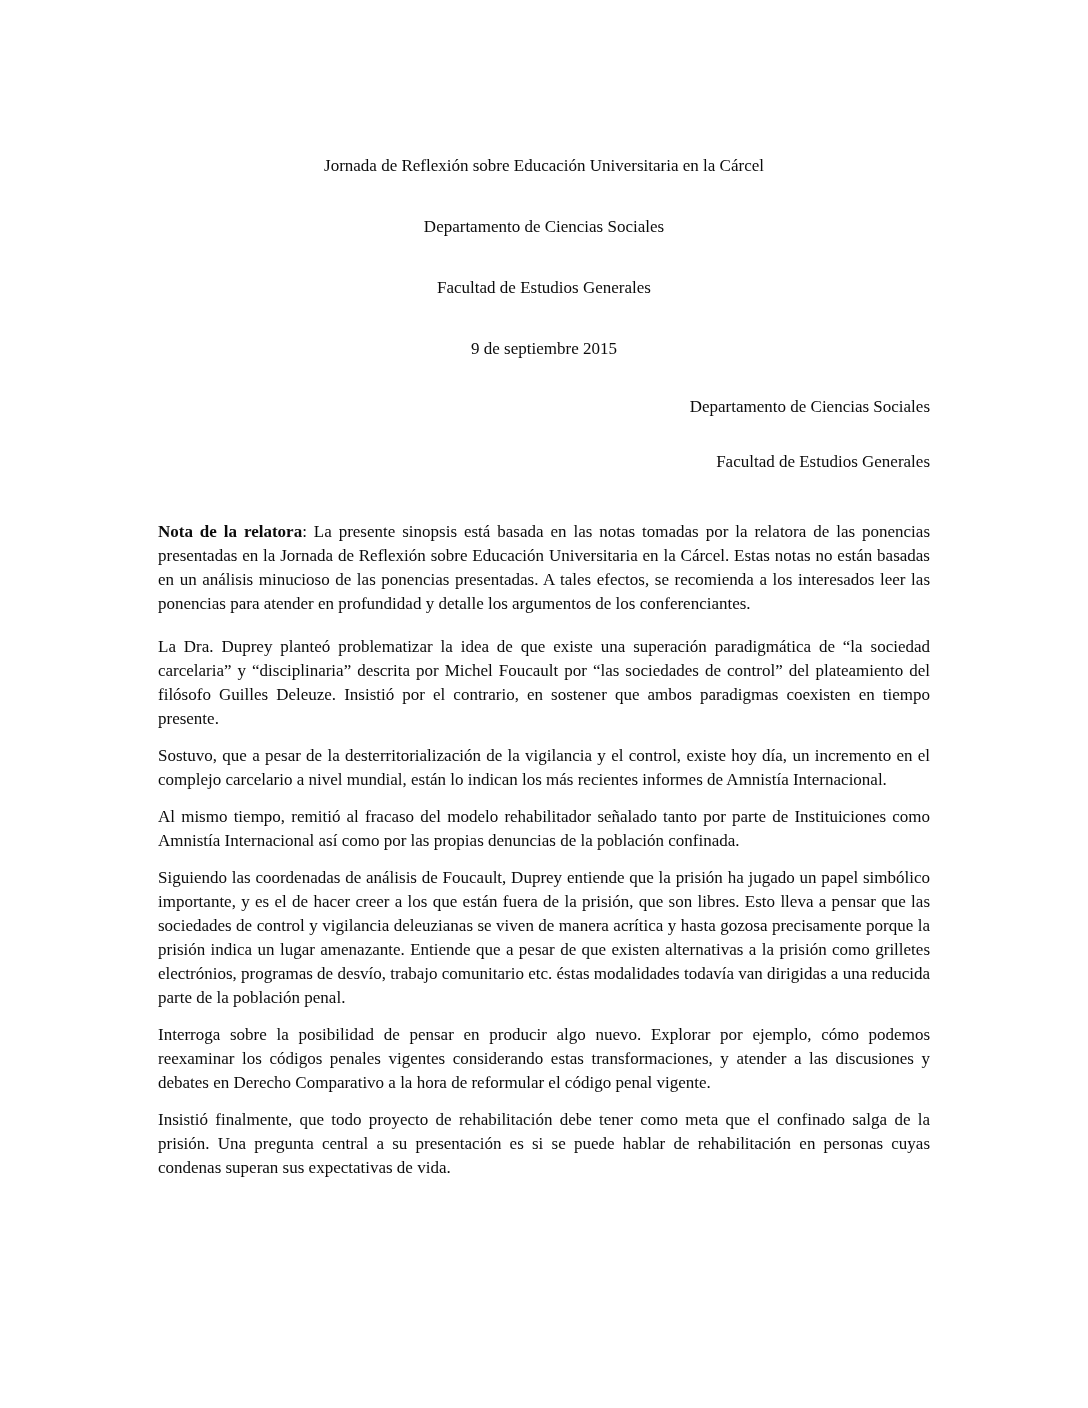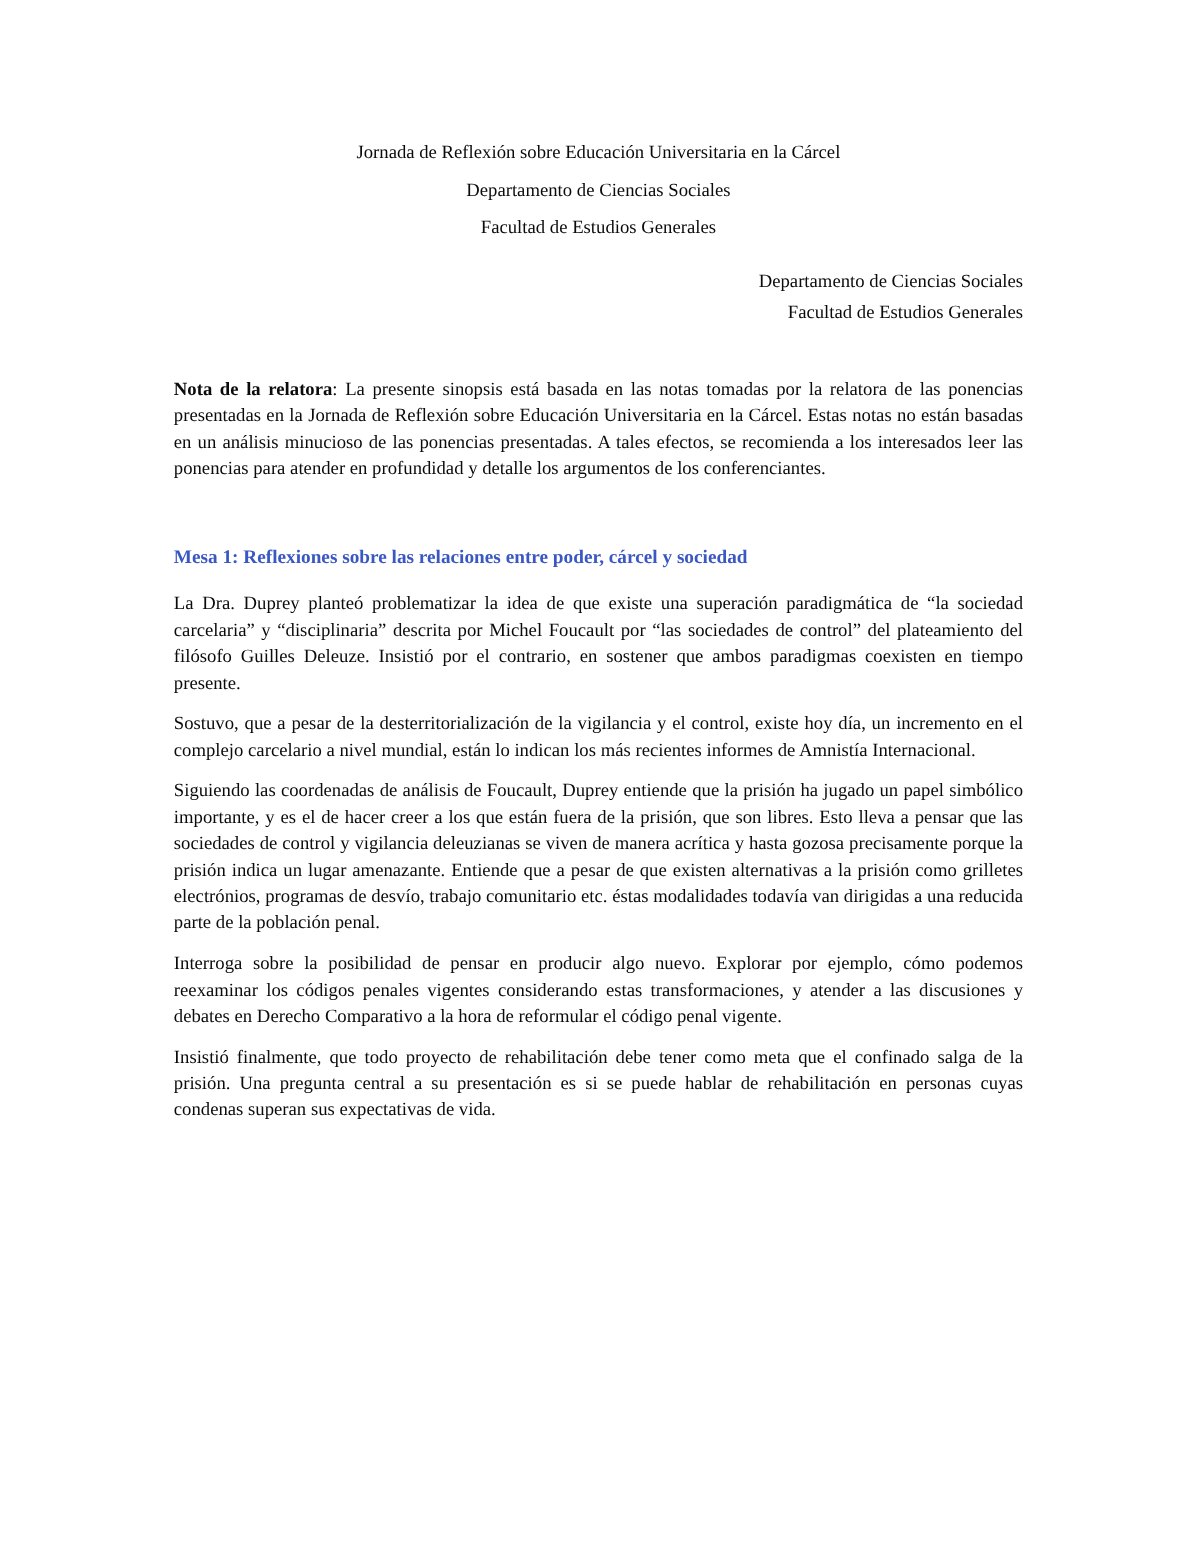"Jornada de Reflexión sobre Educación" [data-name="header-line"] { margin-top: none -> 27px }
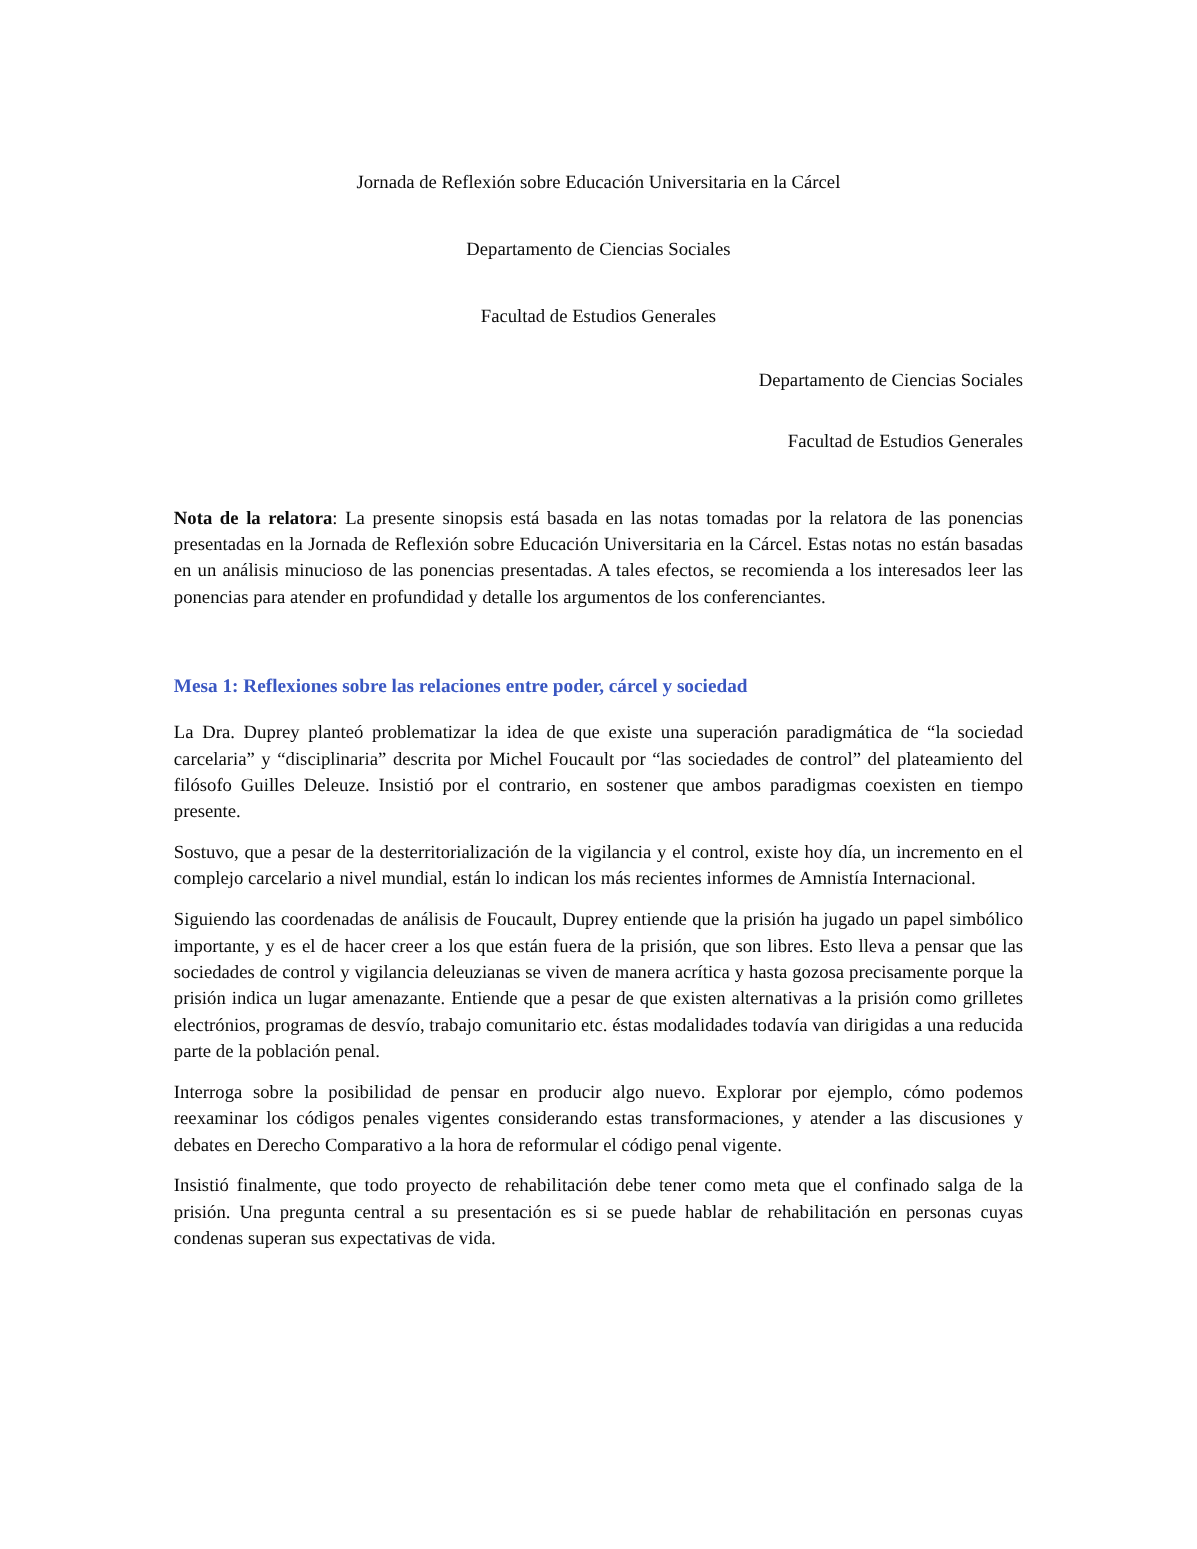"9 de septiembre 2015" span { html: none -> <span>9 de septiembre 2015</span> }
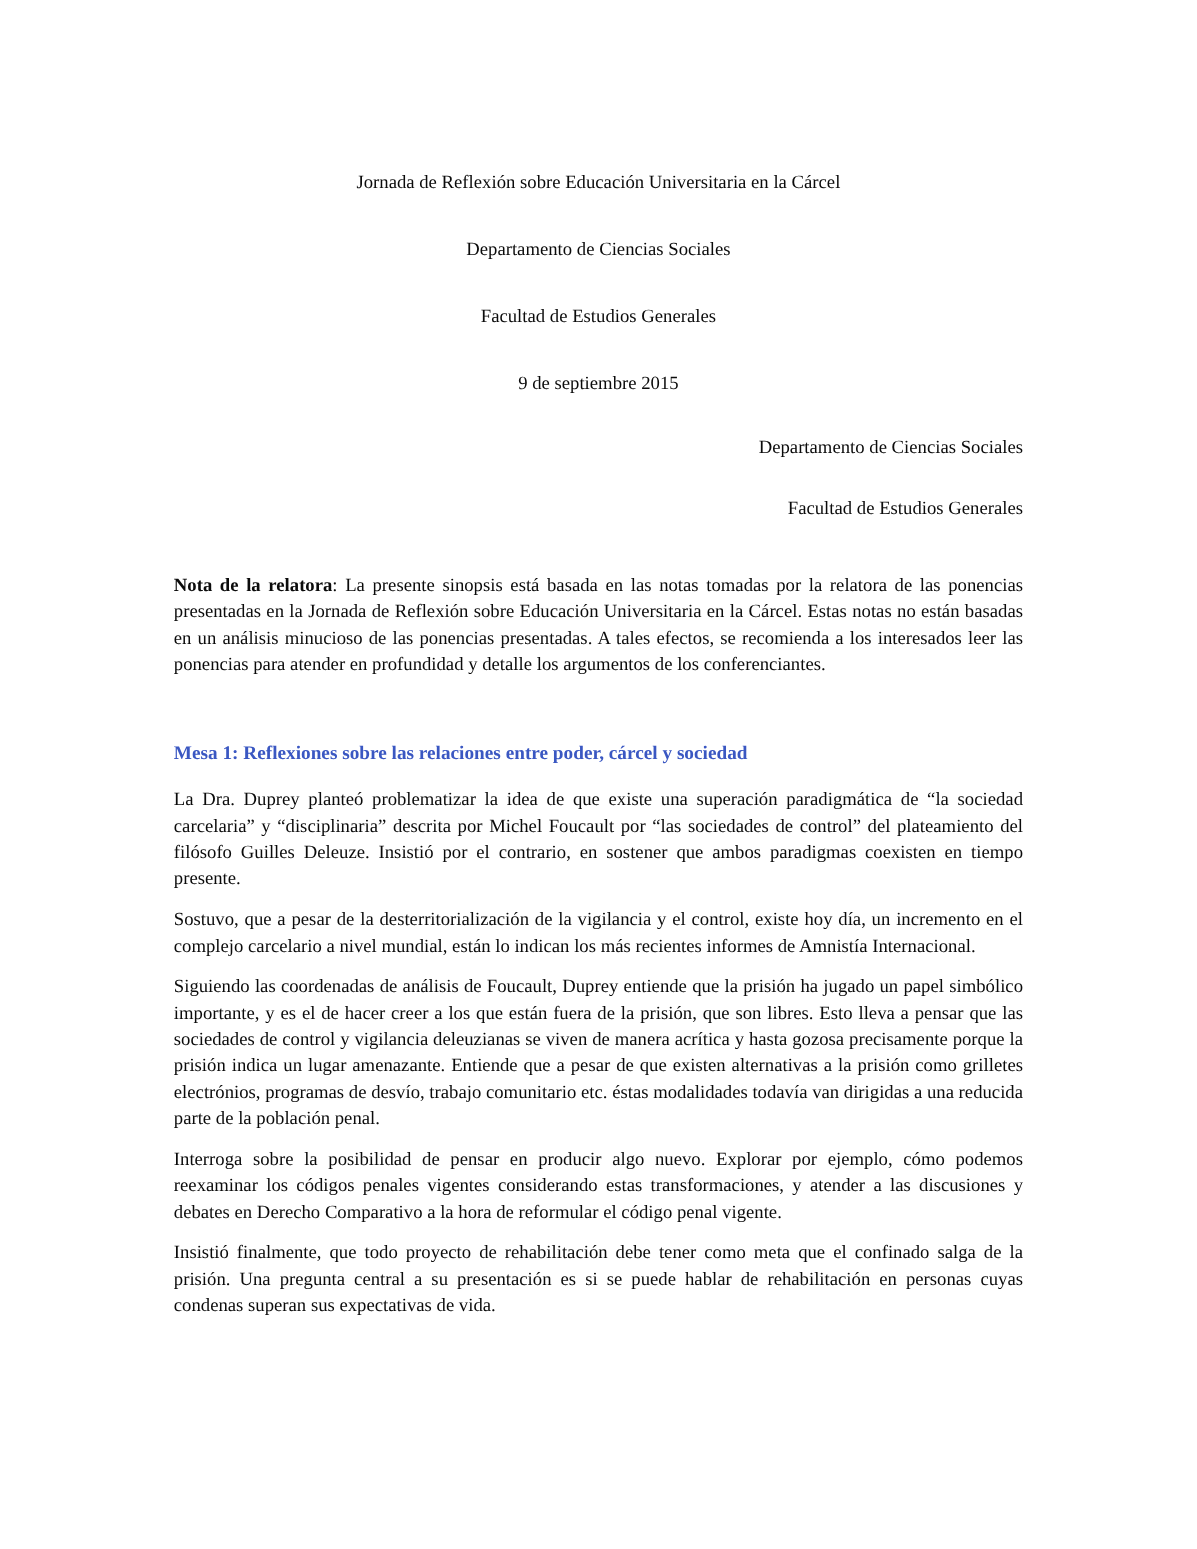"Mesa 1: Reflexiones sobre las" p.section-heading { html: <p>Mesa 1: Reflexiones sobre las relaciones entre poder, cárcel y sociedad</p> -> none }
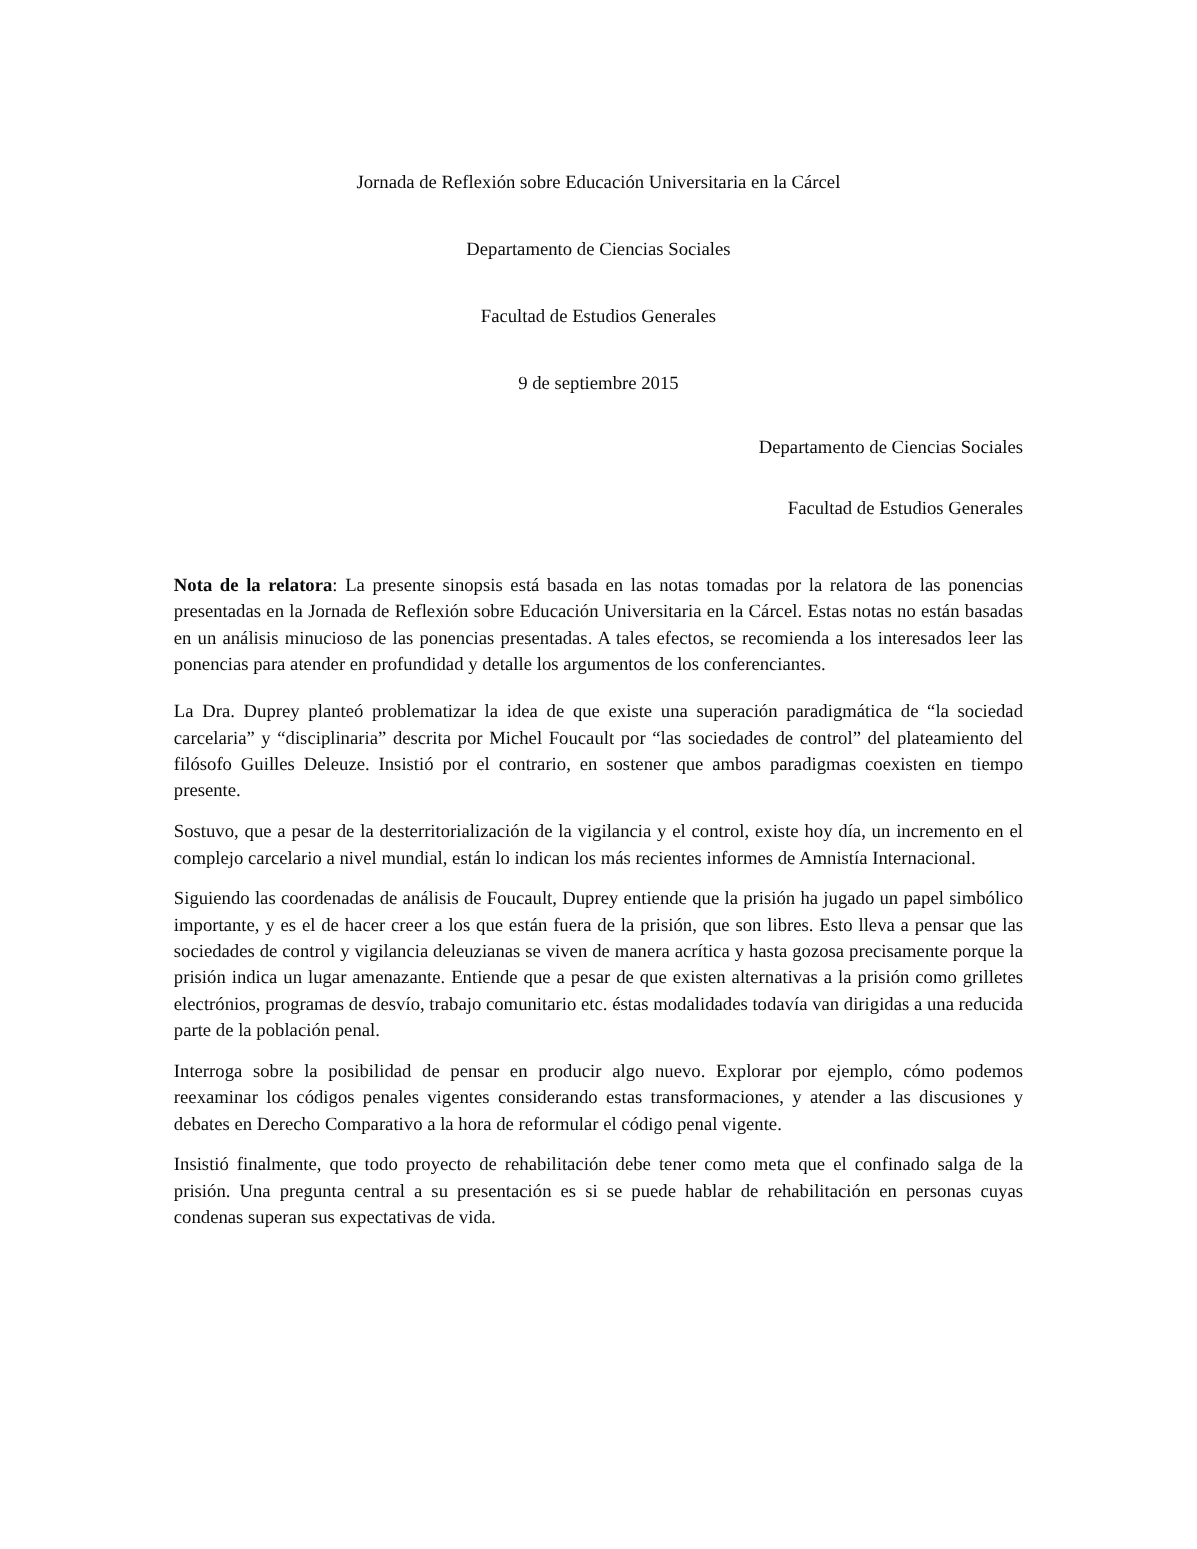"Al mismo tiempo, remitió al" p.body-para { html: none -> <p>Al mismo tiempo, remitió al fracaso del modelo rehabilitador señalado tanto por parte de Instituiciones como Amnistía Internacional así como por las propias denuncias de la población confinada.</p> }
